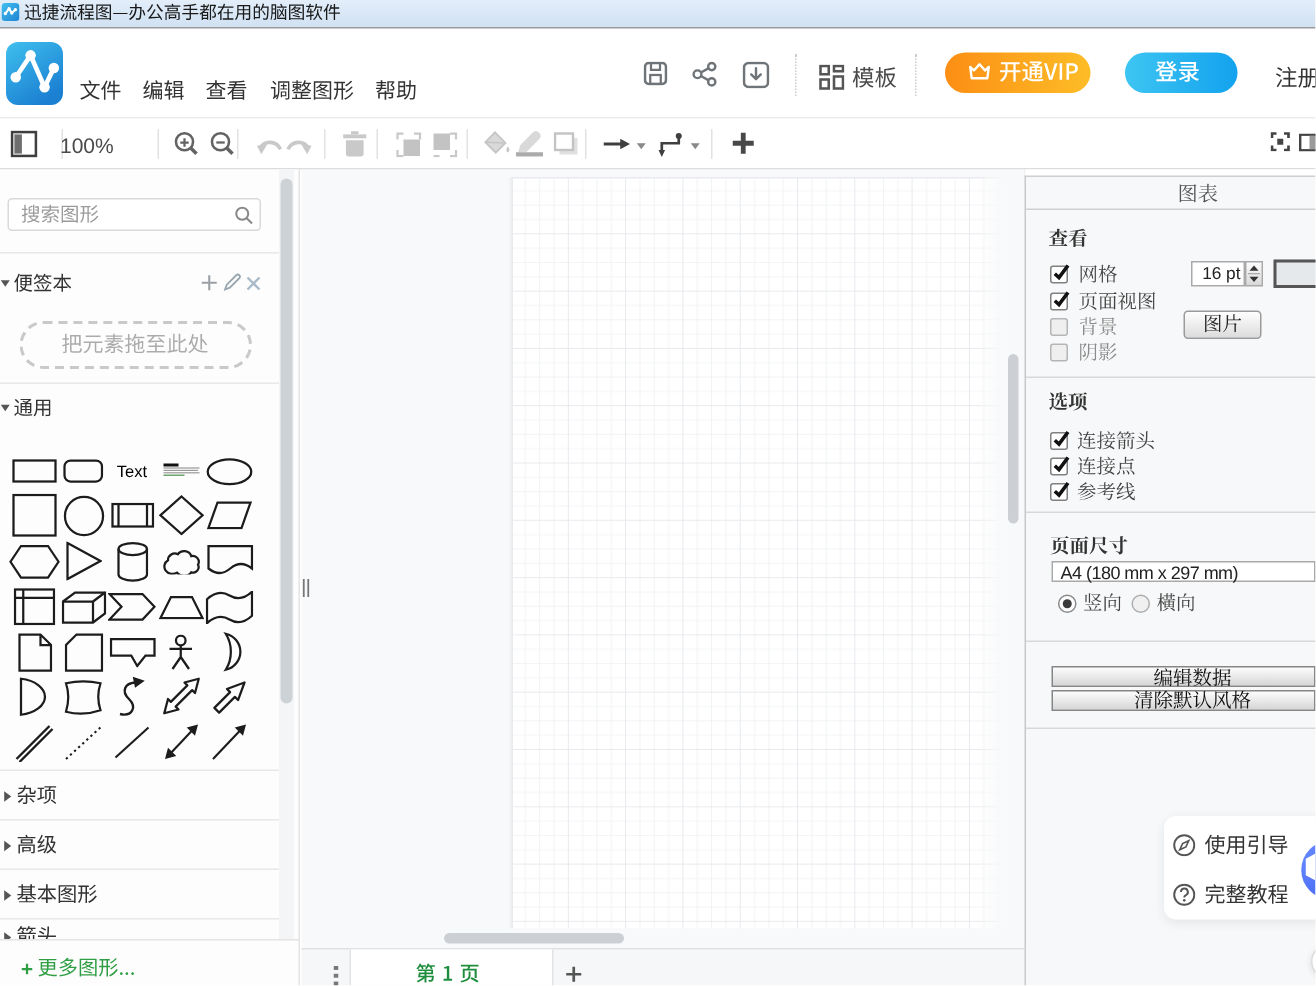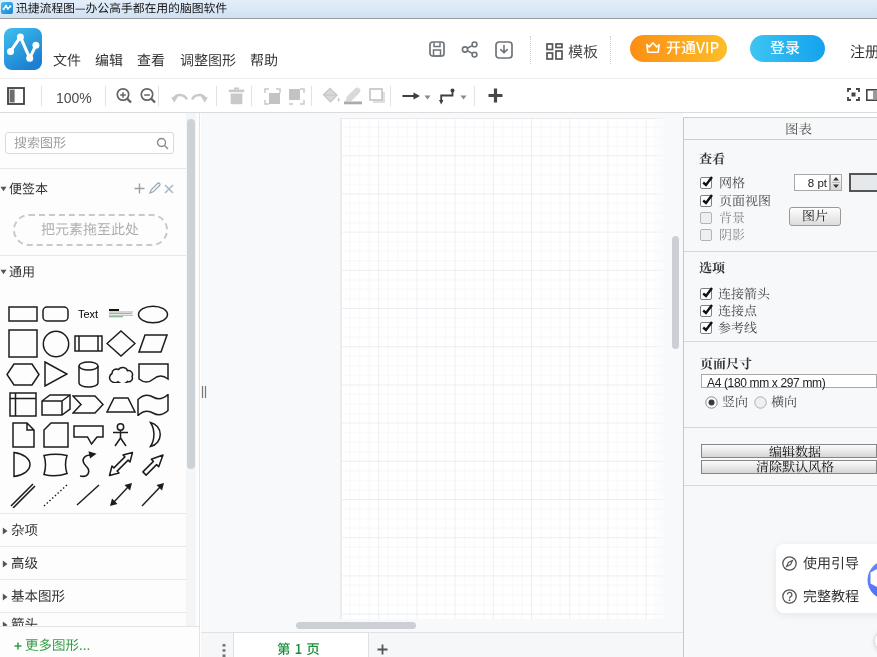"100%" div { left: 56px -> 40px }
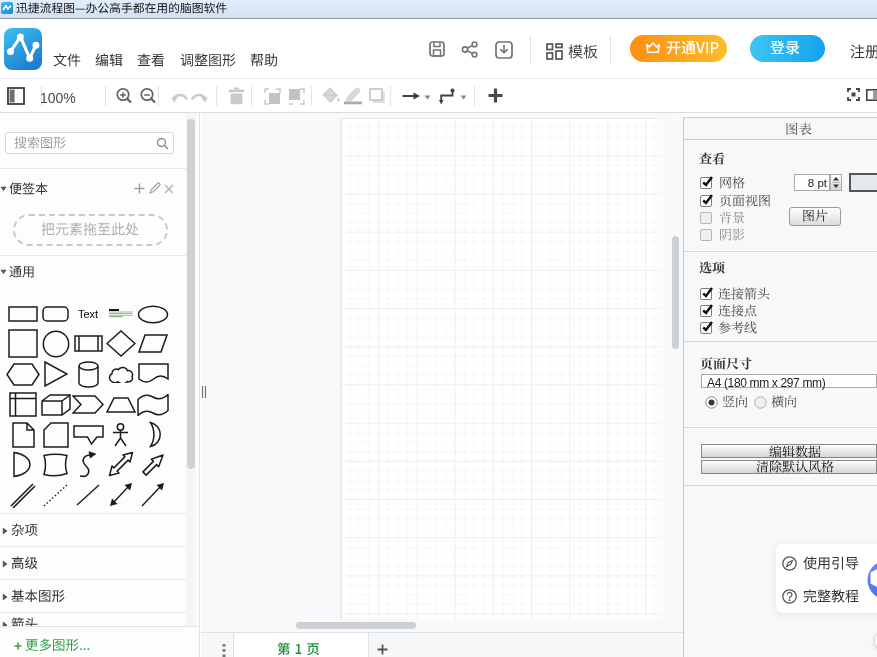"8 pt" div.a { text: 8 -> 16 }
